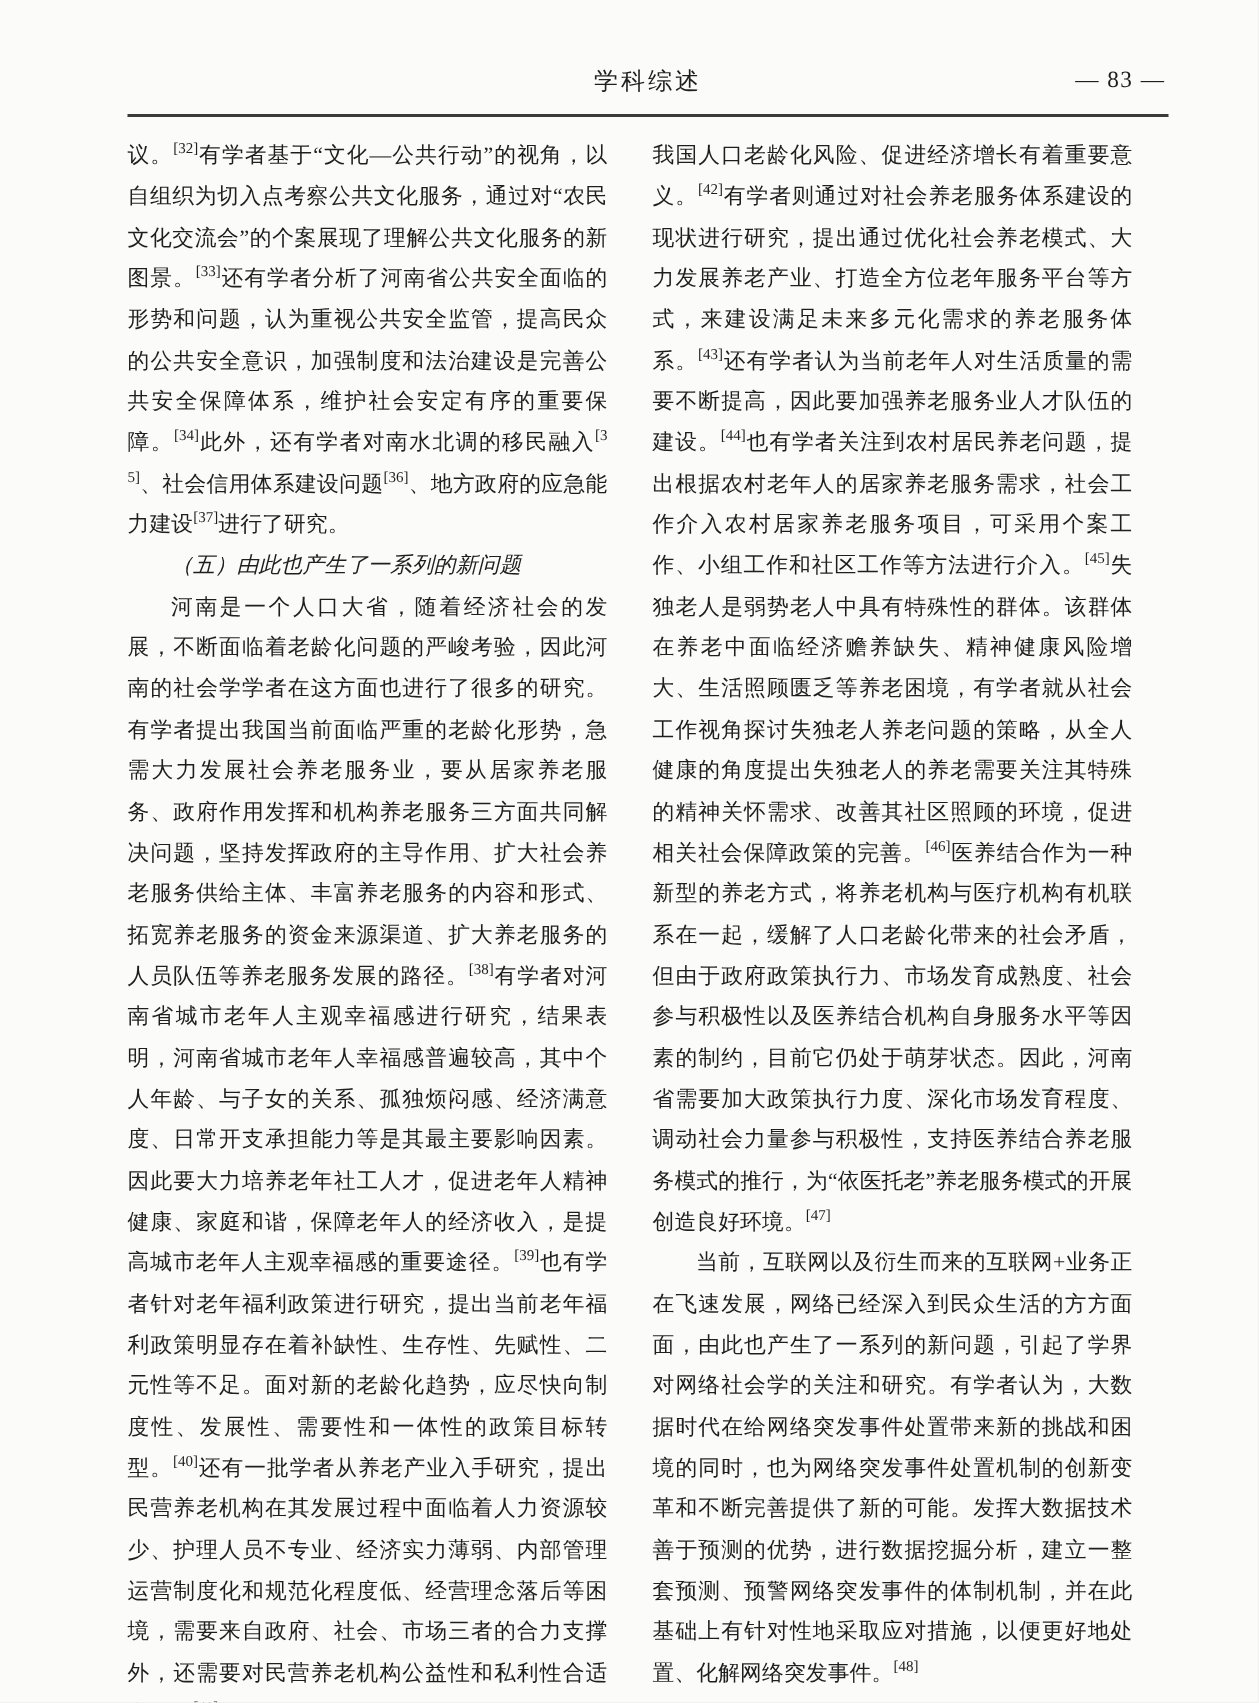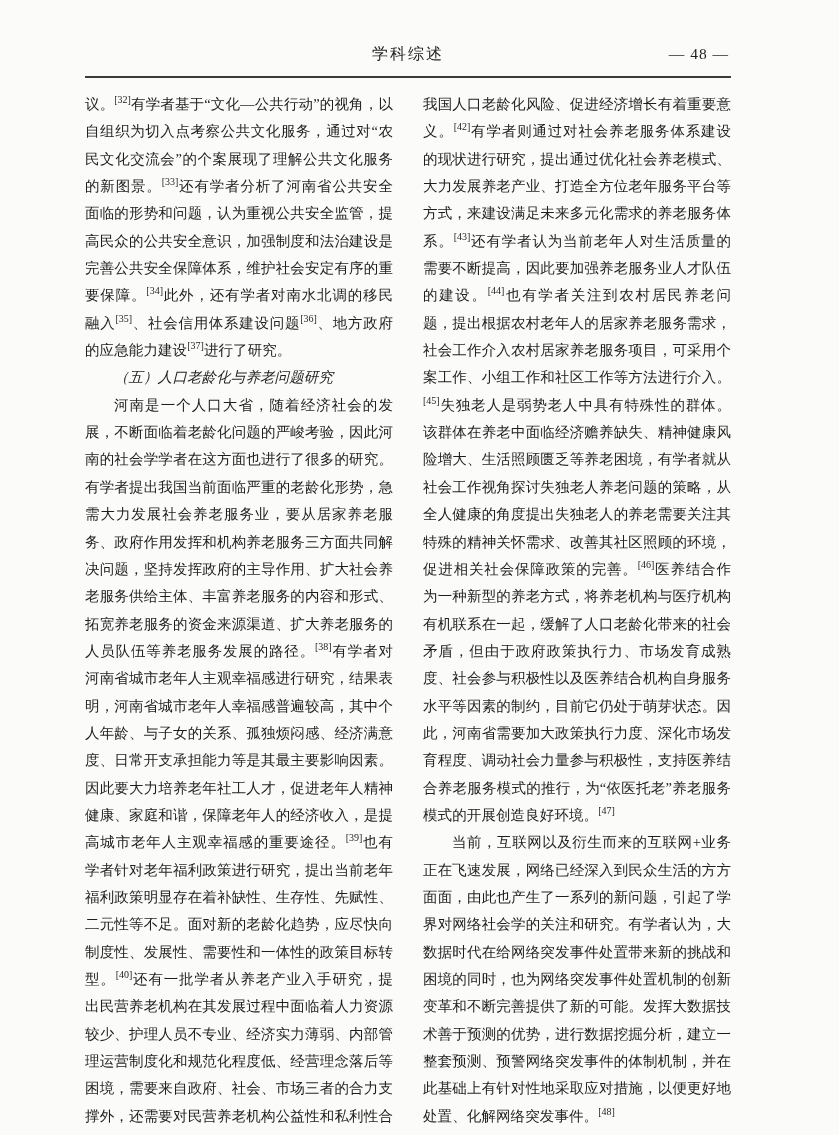"学科综述" .page { padding: 44px 108px 0 85px -> 44px 60px 0 85px }
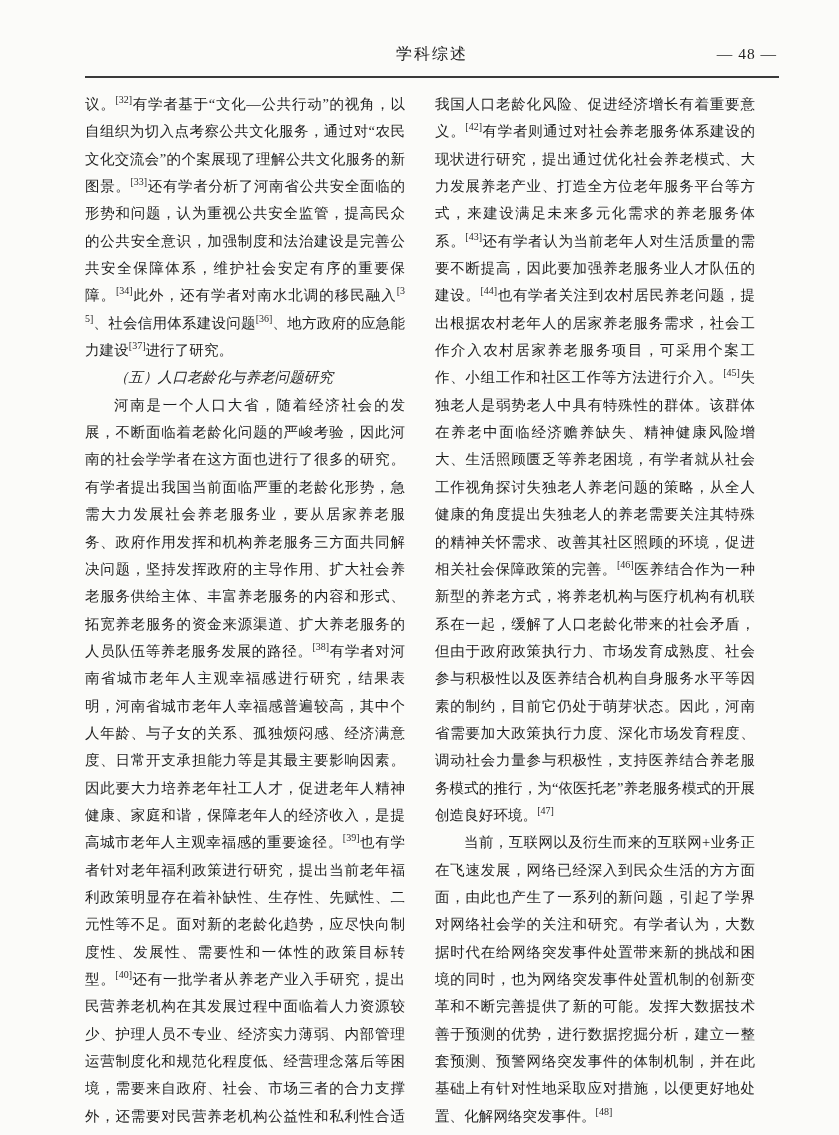"— 48 —" div.header-pageno { text: 48 -> 83 }
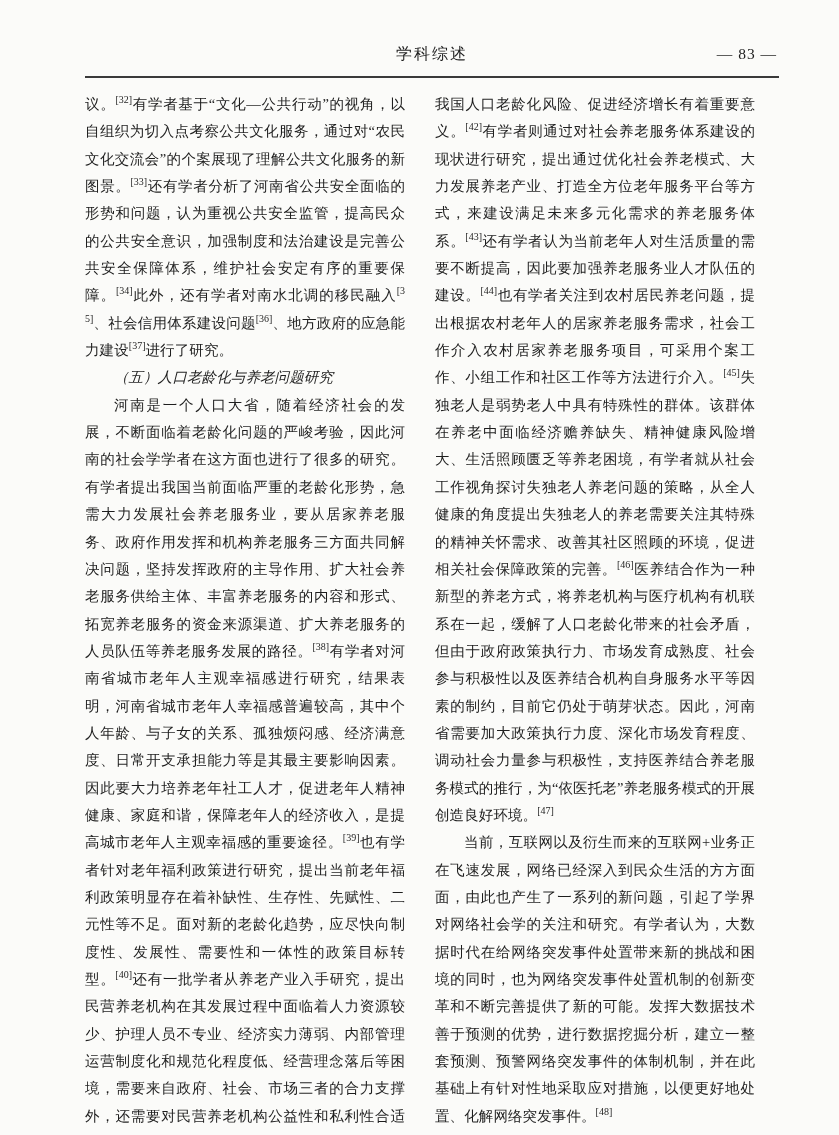"（五）人口老龄化与养老问题研究" p.heading { text: 人口老龄化与养老问题研究 -> 由此也产生了一系列的新问题 }
